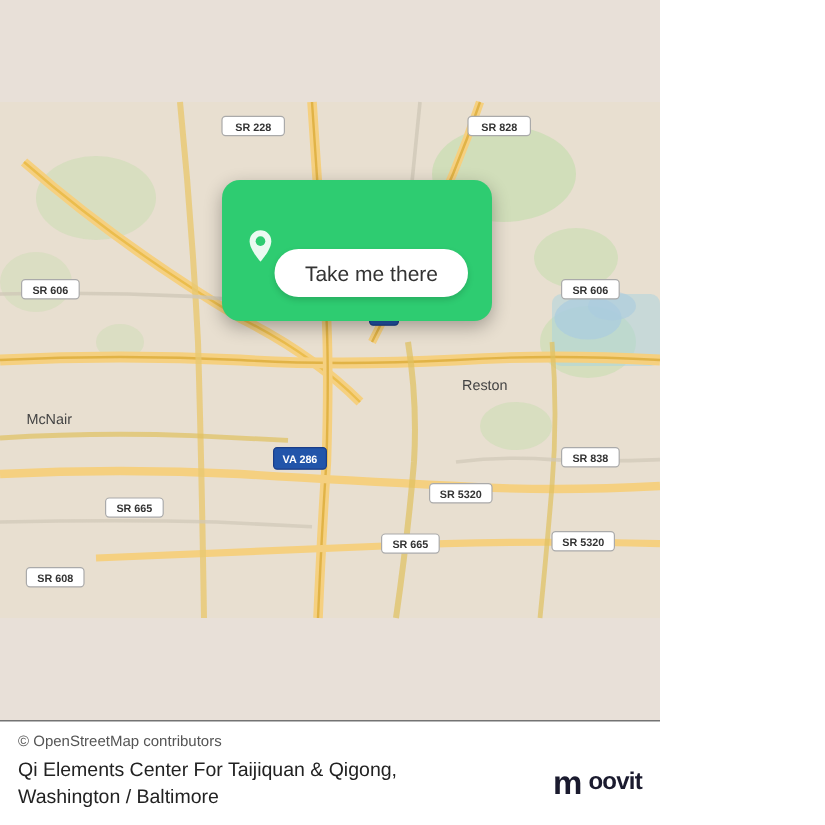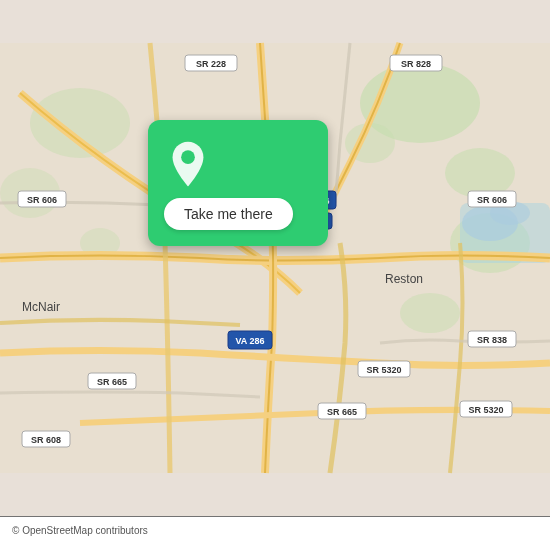"SR 228" .container { width: 550px -> 440px }
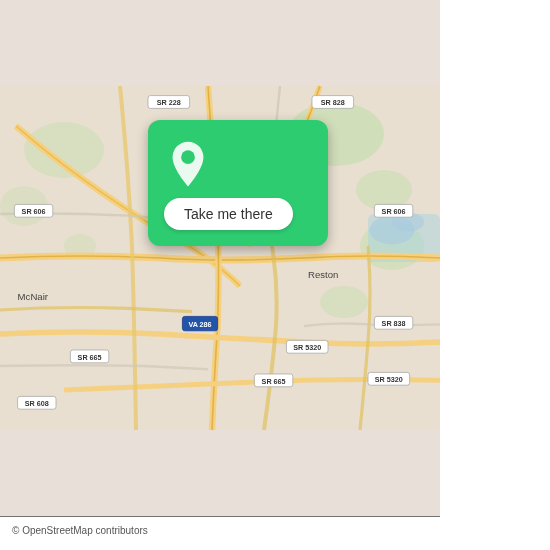"Take me there" .pin-popup { align-items: flex-start -> flex-end; flex-direction: column -> row }
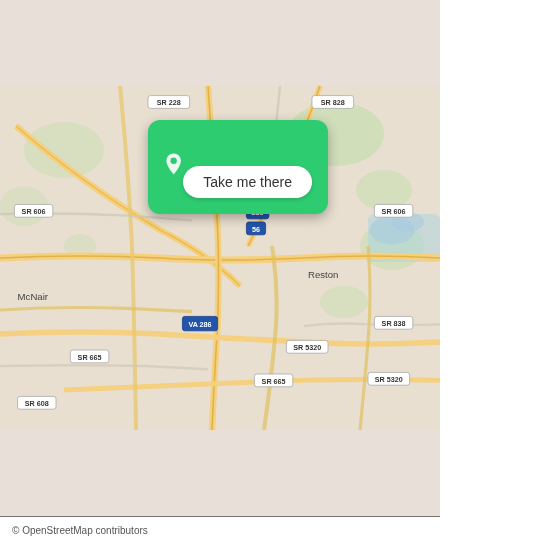"Qi Elements Center For Taijiquan" div.location-row { html: none -> <div> <div> <span>Qi Elements Center For Taijiquan &amp; Qigong,</span> <br> <span>Washington / Baltimore</span> </div> <div> <span>m</span> <span>oovit</span> </div> </div> }
